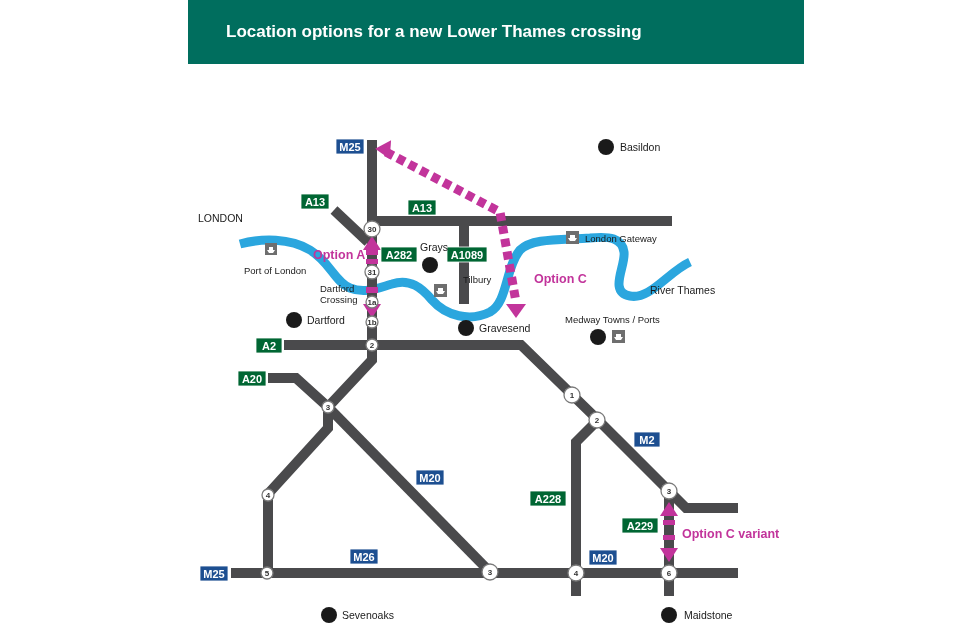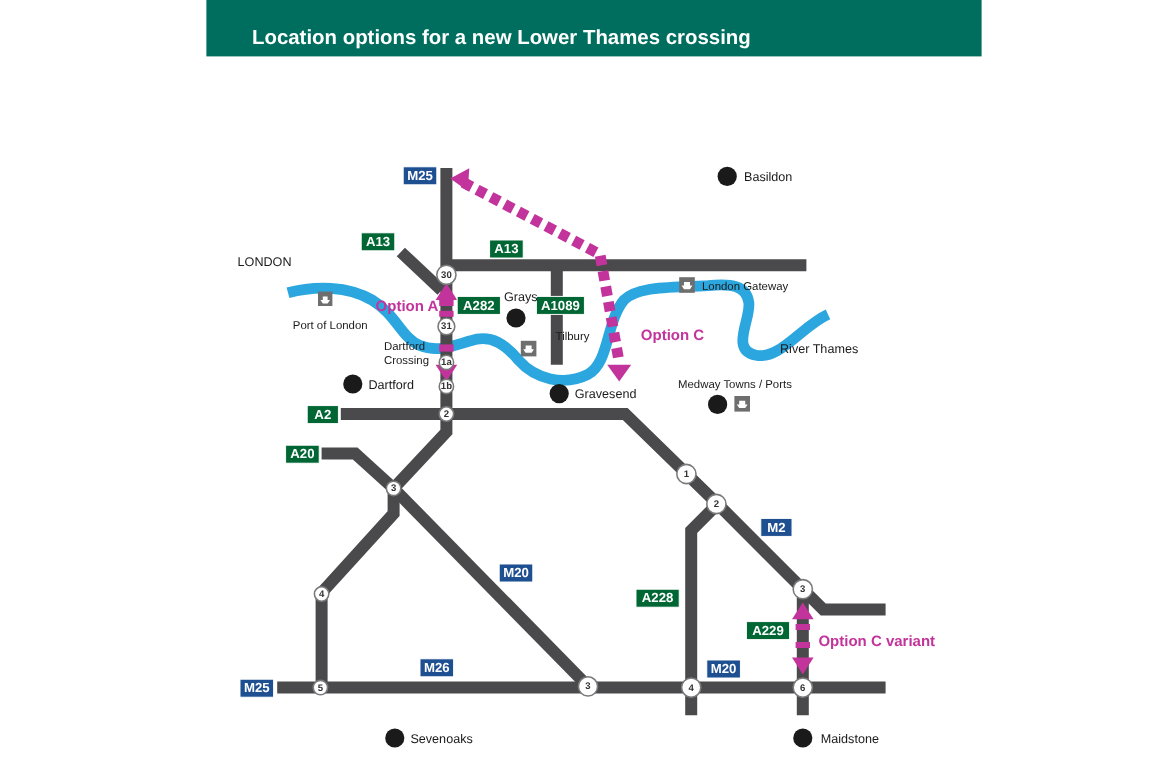"Location options for a new" .header { height: 47px -> 64px; left: 172px -> 188px; padding-left: 30px -> none }
